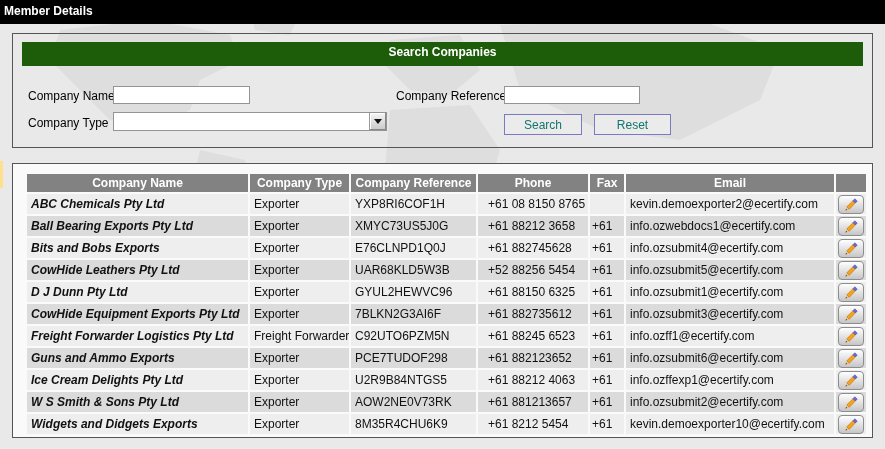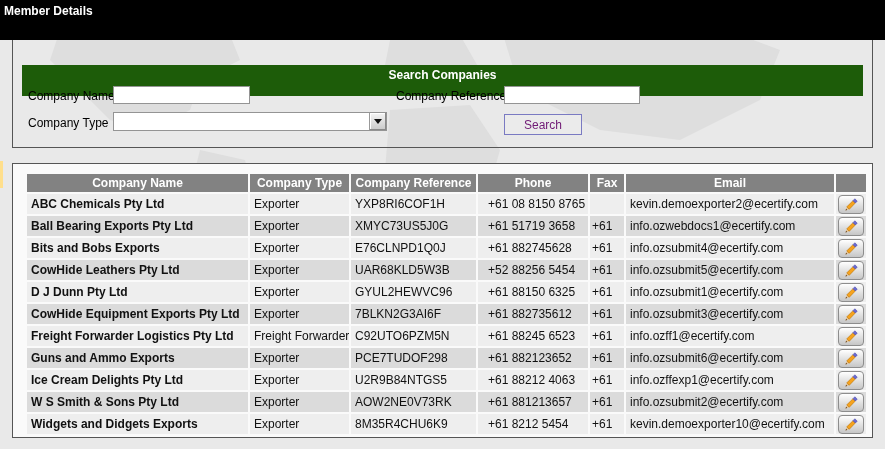"Member Details" .topbar { height: 40px -> 24px }
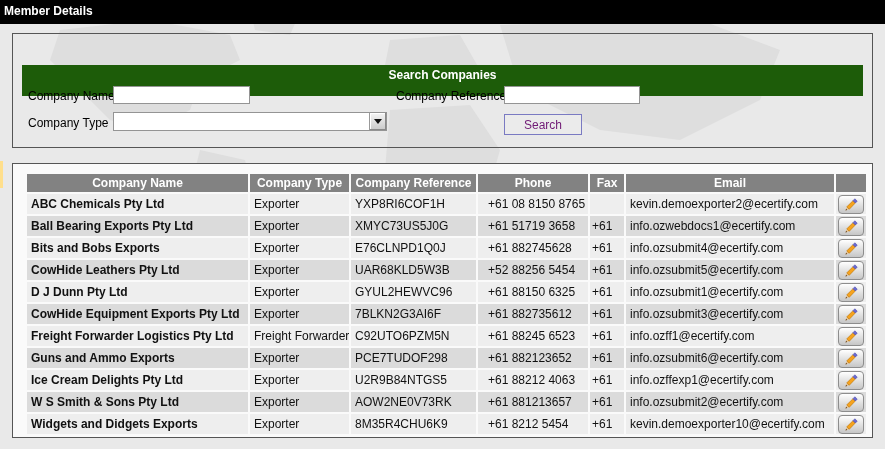"Search Companies" .panel-green-header { height: 31px -> 24px; margin-top: 23px -> none }
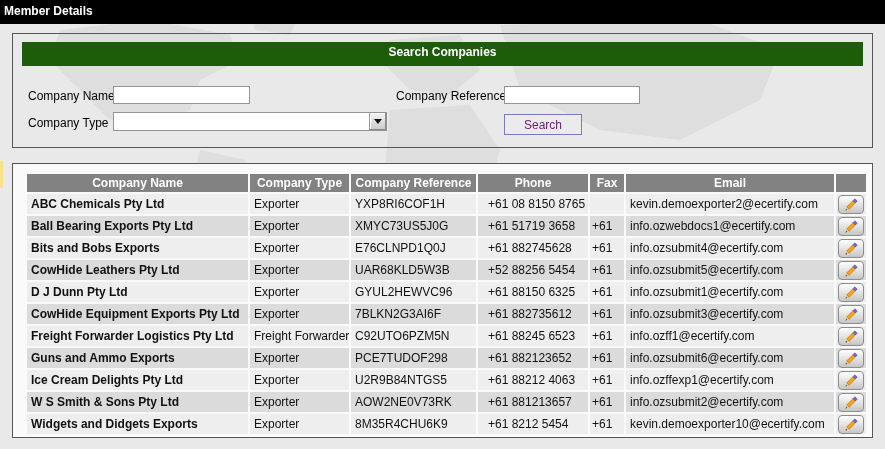"Search" .form-btn { color: #701a75 -> #0f766e }
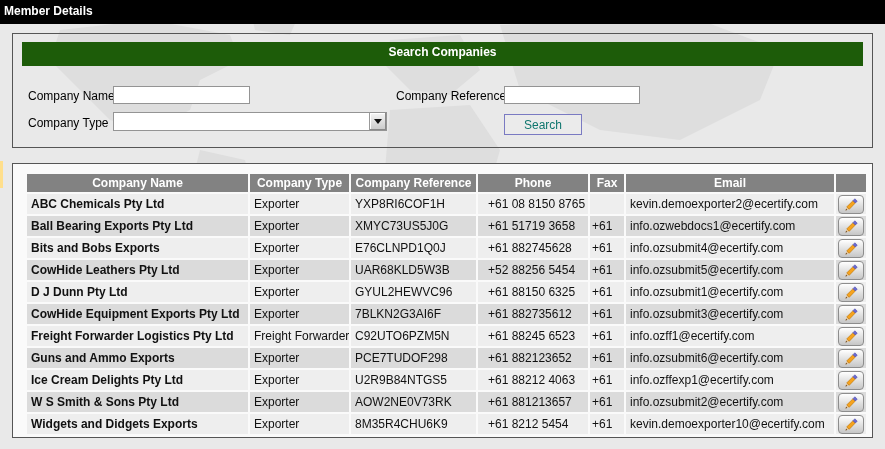"Reset" button.form-btn { html: none -> <button>Reset</button> }
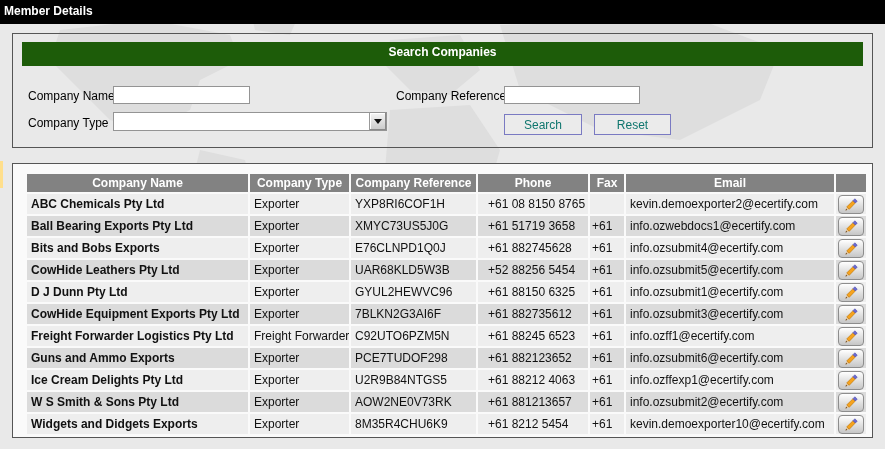"ABC Chemicals Pty Ltd" td.col-name { font-style: none -> italic }
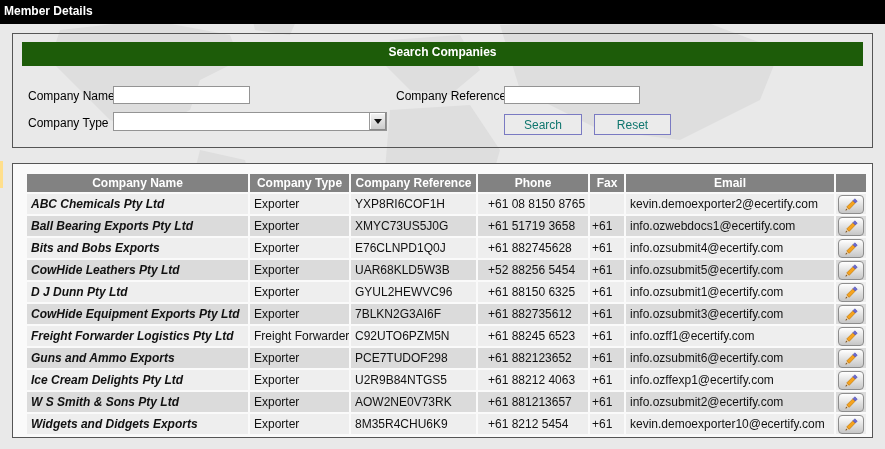"+61 51719 3658" td.col-phone { text: 51719 -> 88212 }
